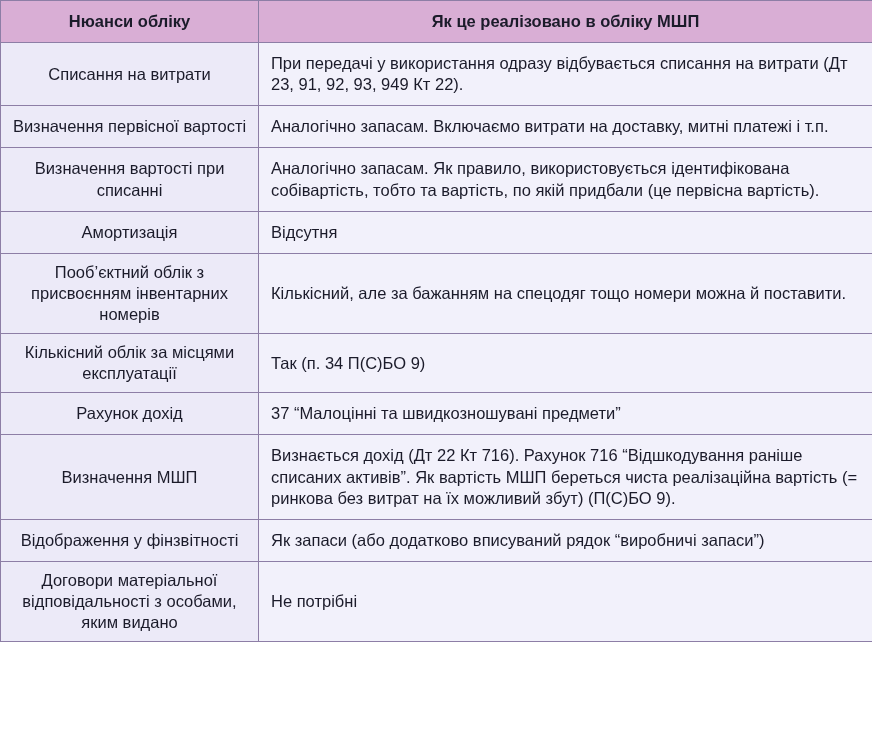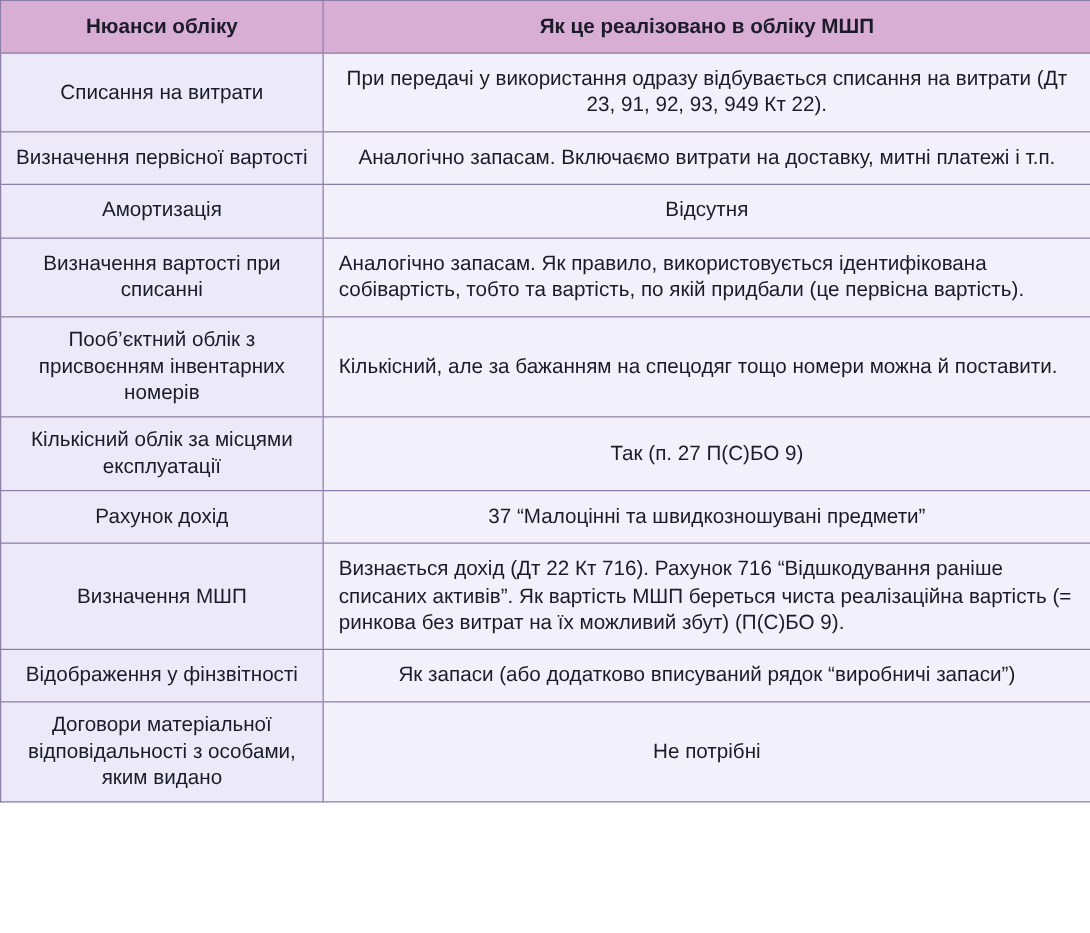"При передачі у використання одразу" td.detail.center { text-align: center -> none }
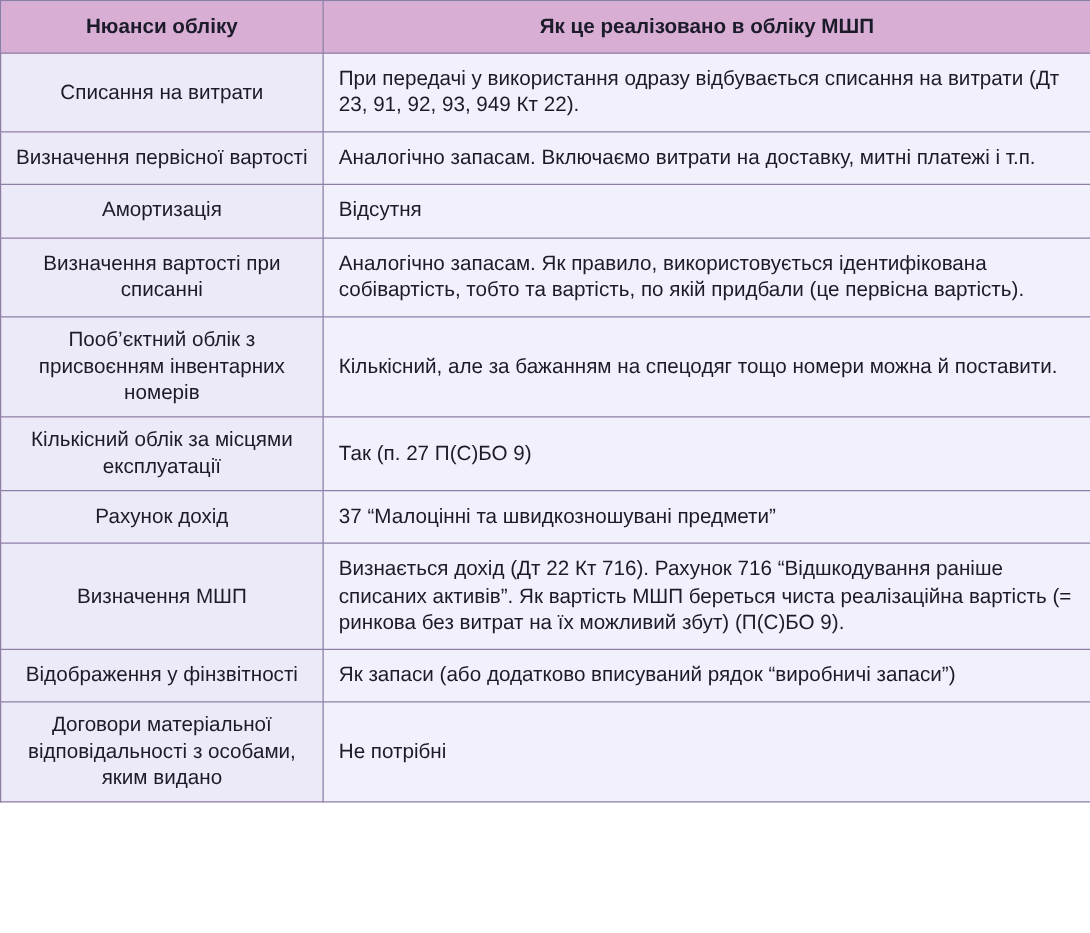"Амортизація" tr { order: before "Визначення вартості при списанні" -> after "Визначення вартості при списанні" }
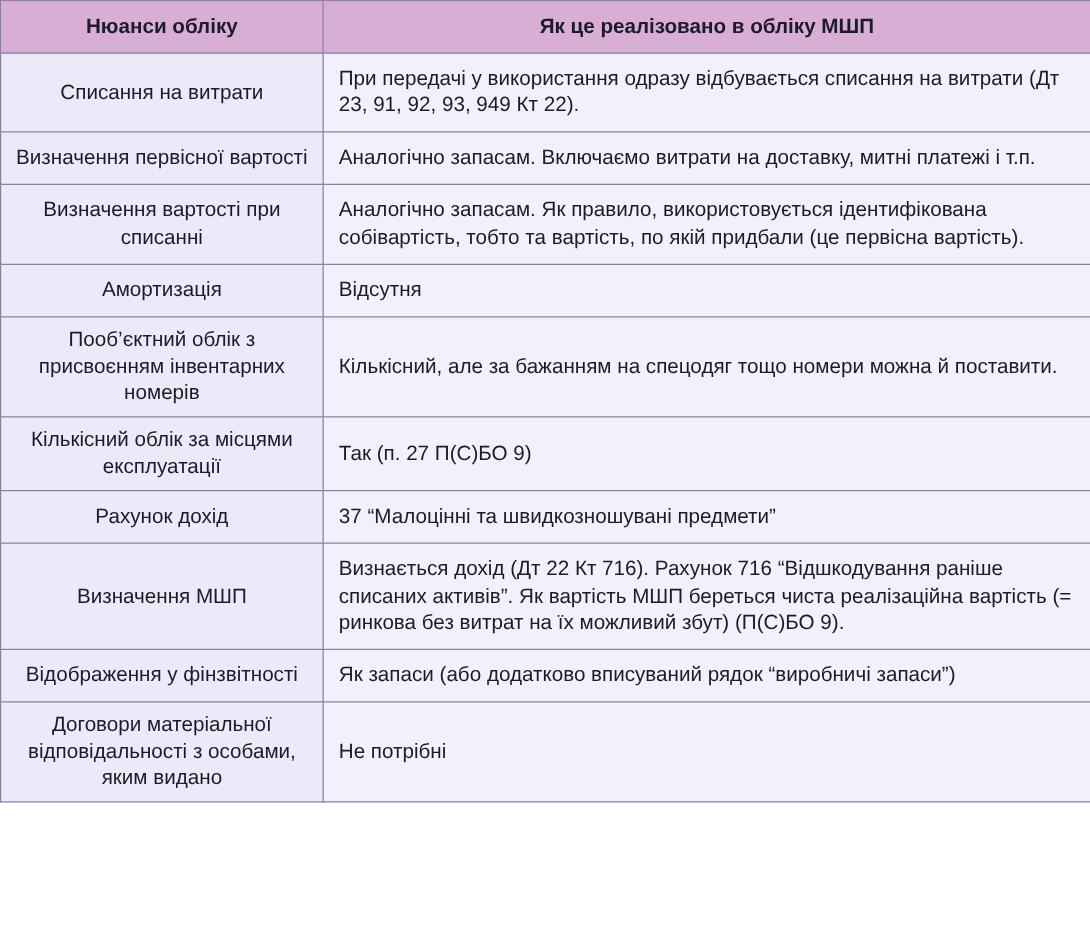"Так (п. 27 П(С)БО 9)" td.detail { text: 27 -> 34 }
